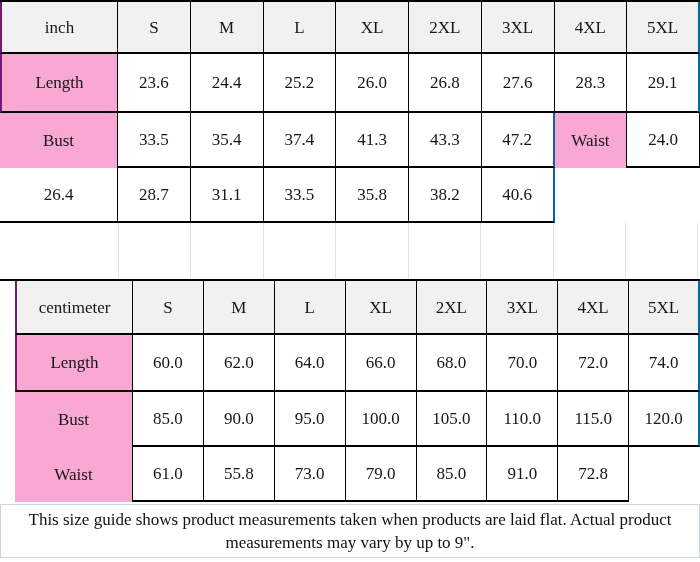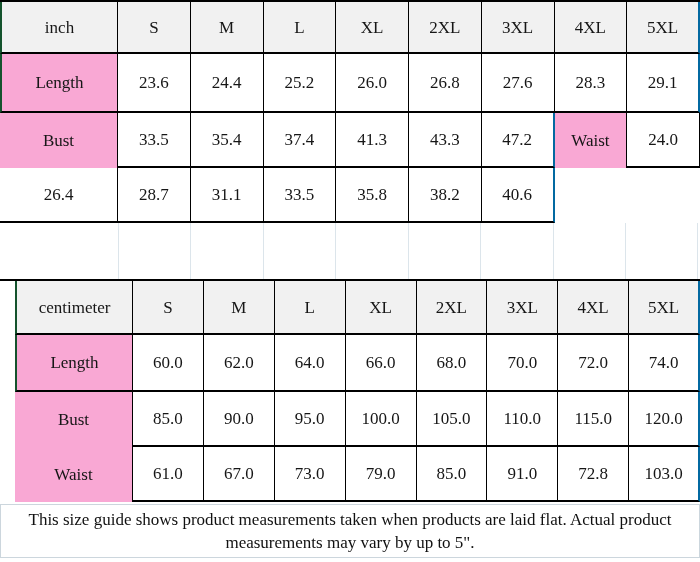"inch" .c.edgeL { border-left: 2px solid #14532d -> 2px solid #701a75 }
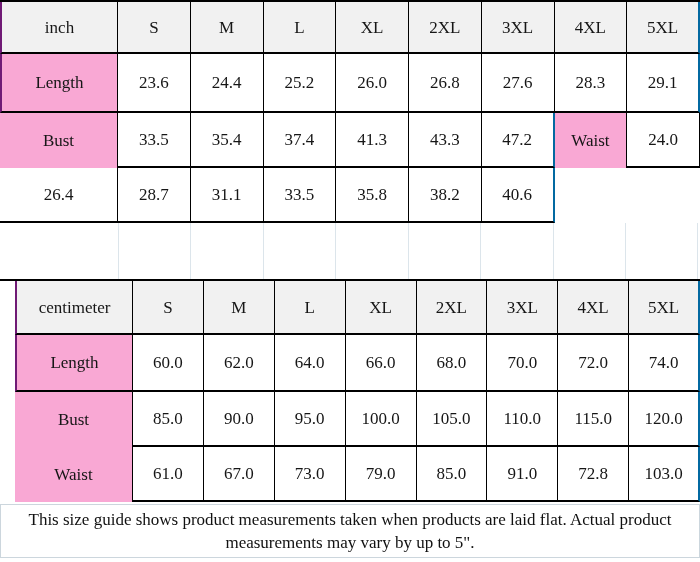"67.0" div.c { text: 67.0 -> 55.8 }
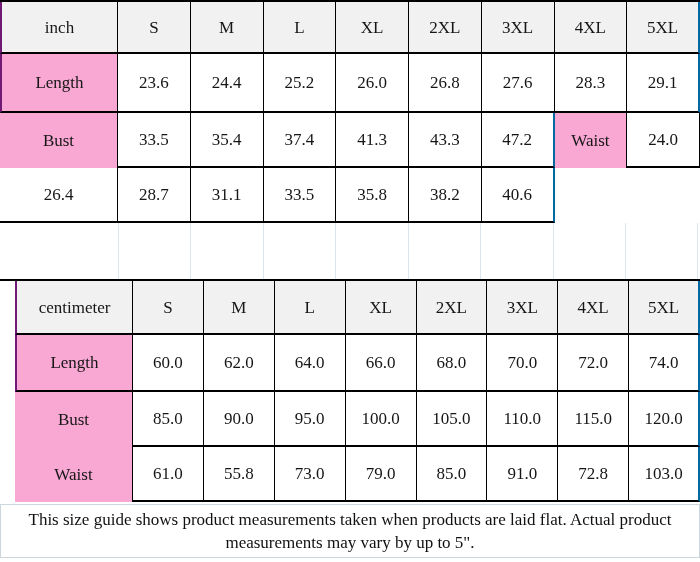"103.0" div.c { html: <div>103.0</div> -> none }
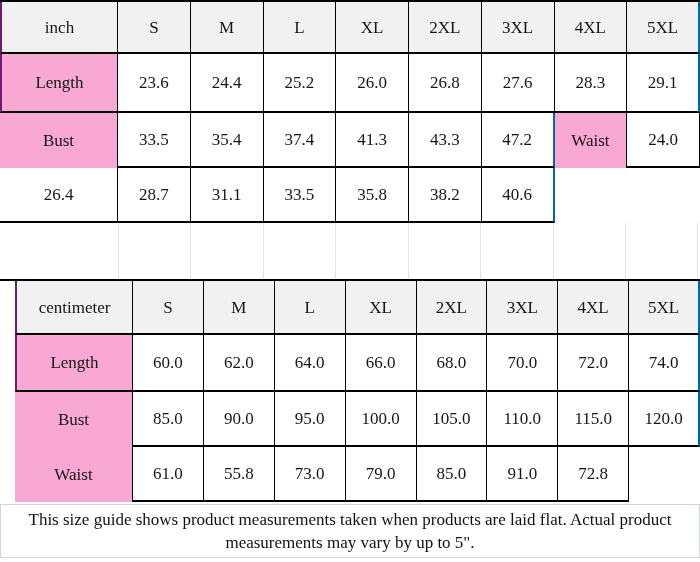"This size guide shows product" p { text: 5 -> 9 }
